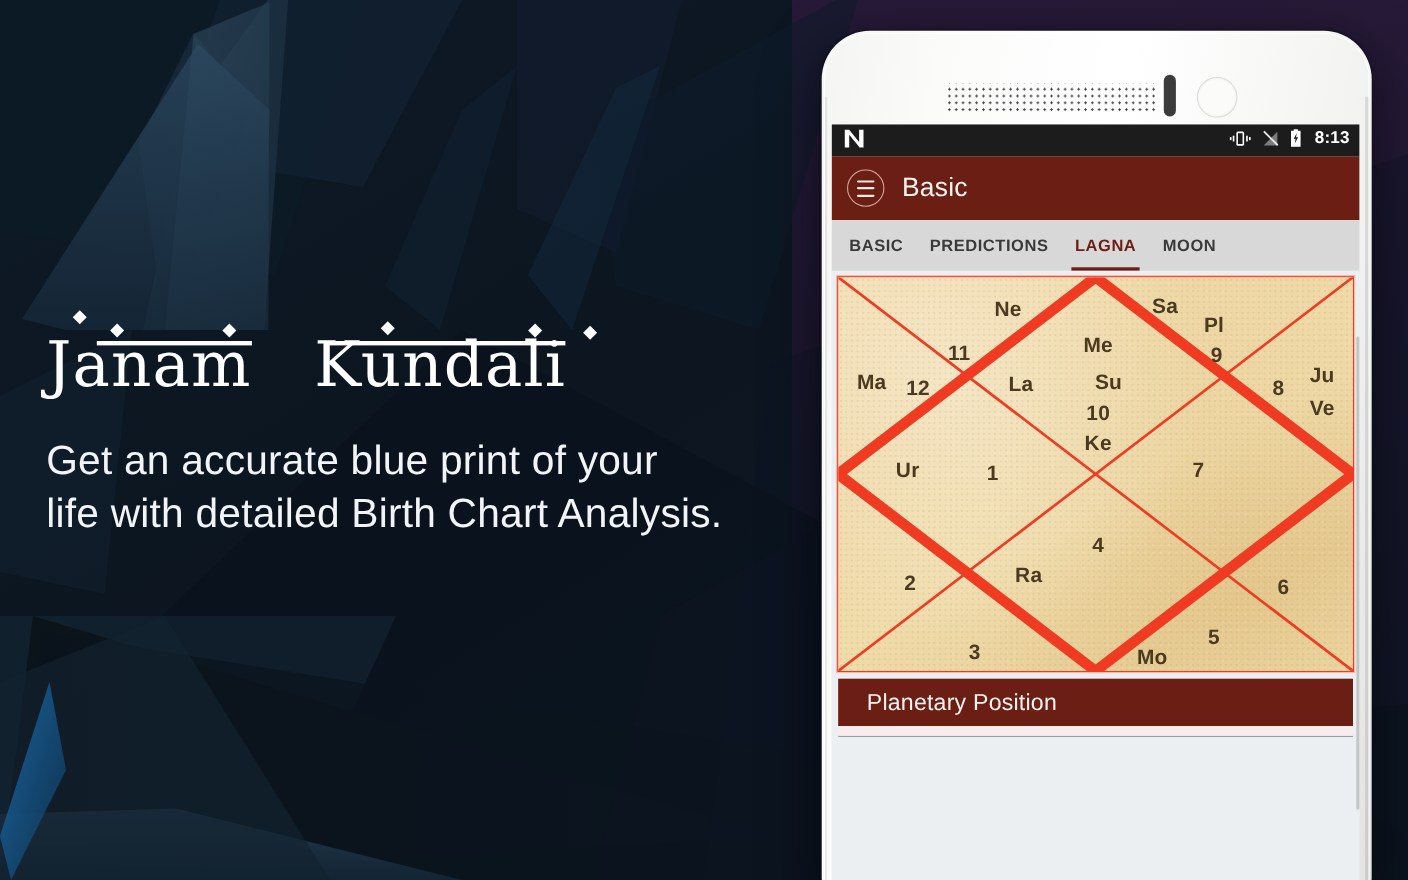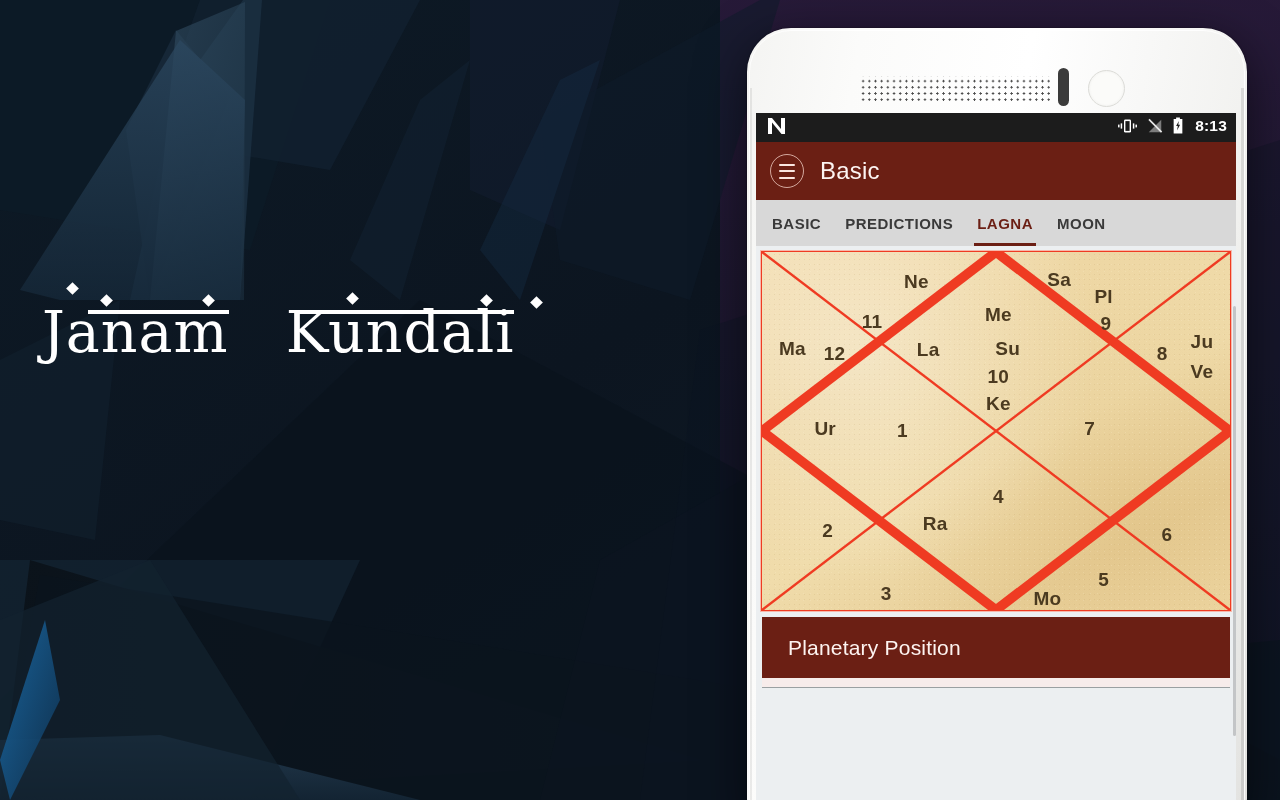"Get an accurate blue print" div.promo-sub { html: none -> <div> <div>Get an accurate blue print of your</div> <div>life with detailed Birth Chart Analysis.</div> </div> }
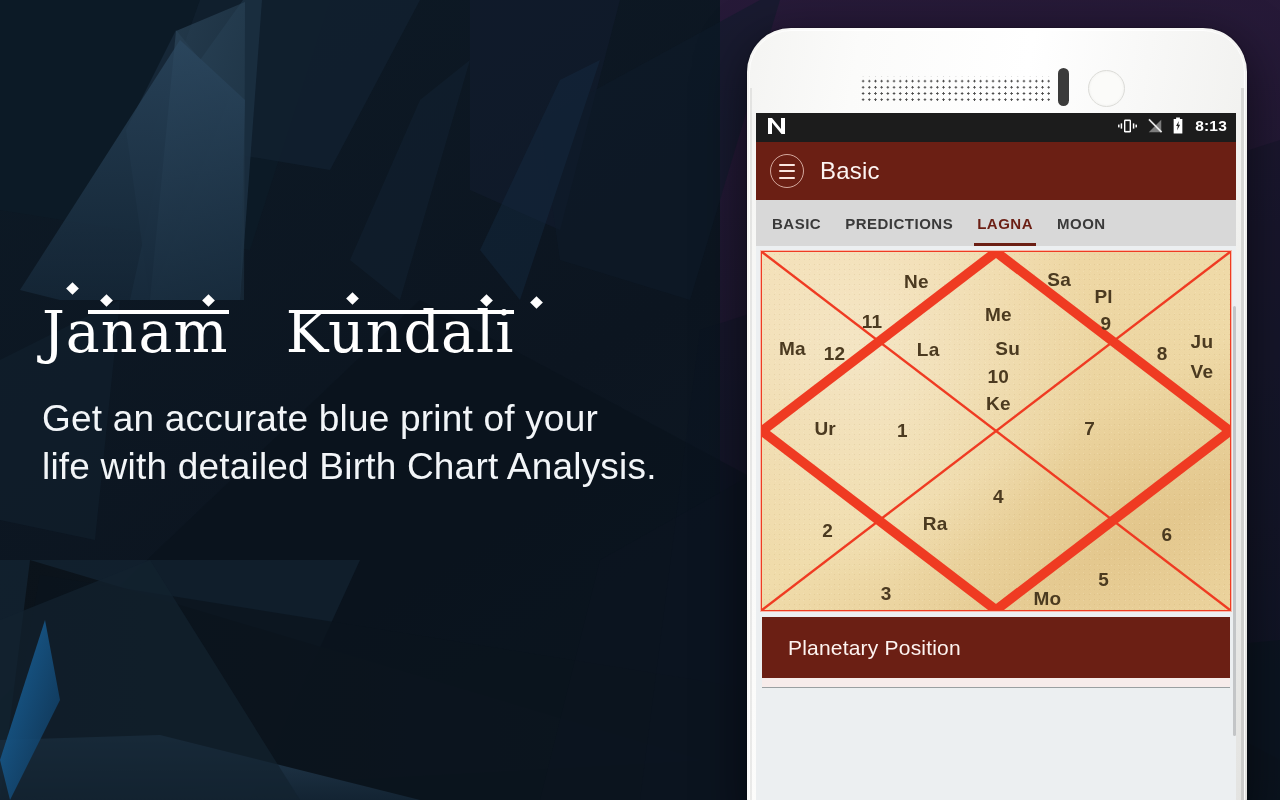"Planetary Position" .pp-bar { height: 61px -> 43px }
